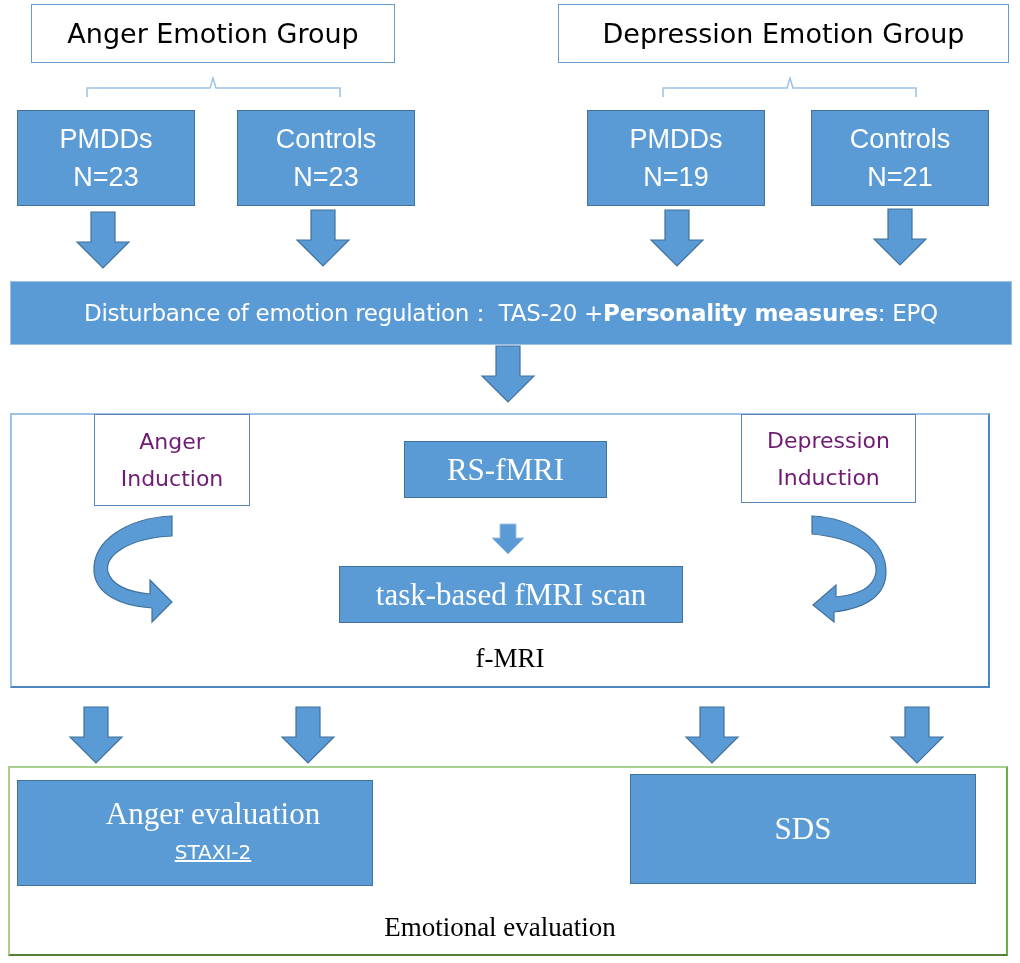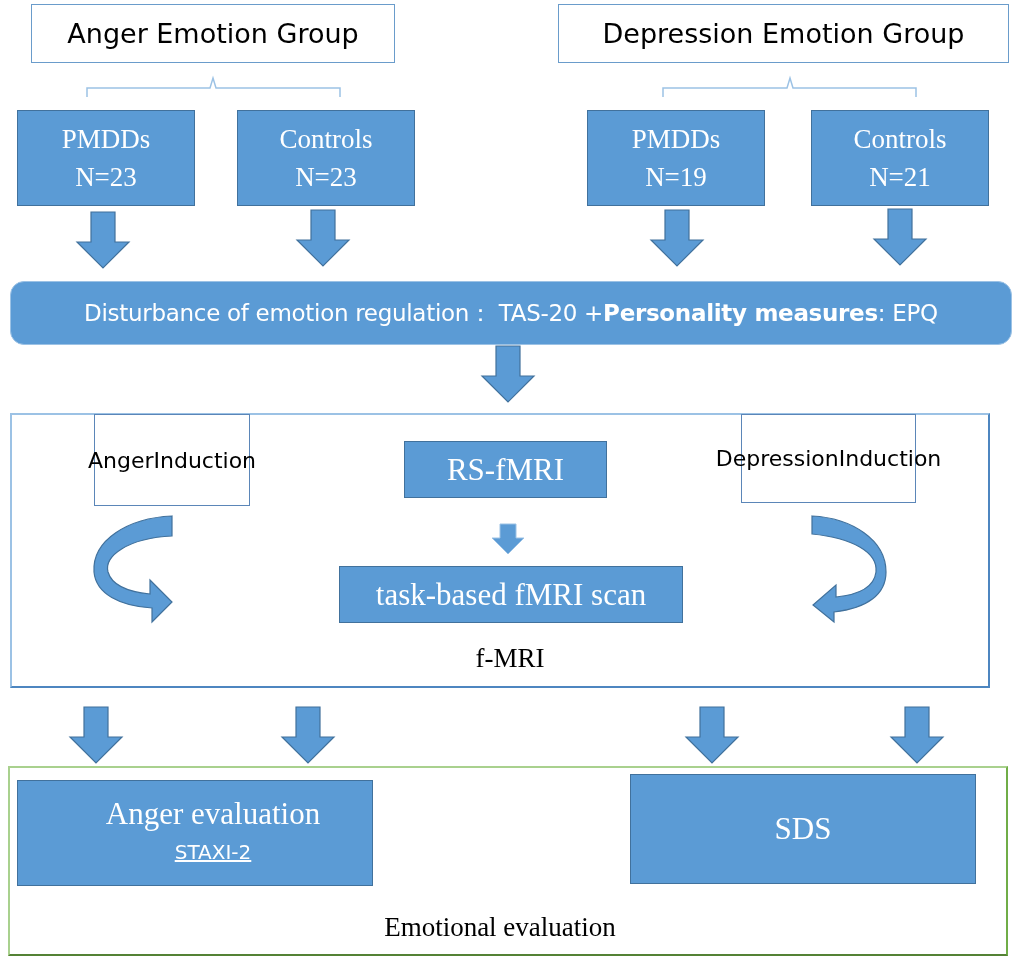"PMDDs" .cohort { font-family: Liberation Serif, serif -> Liberation Sans, sans-serif }
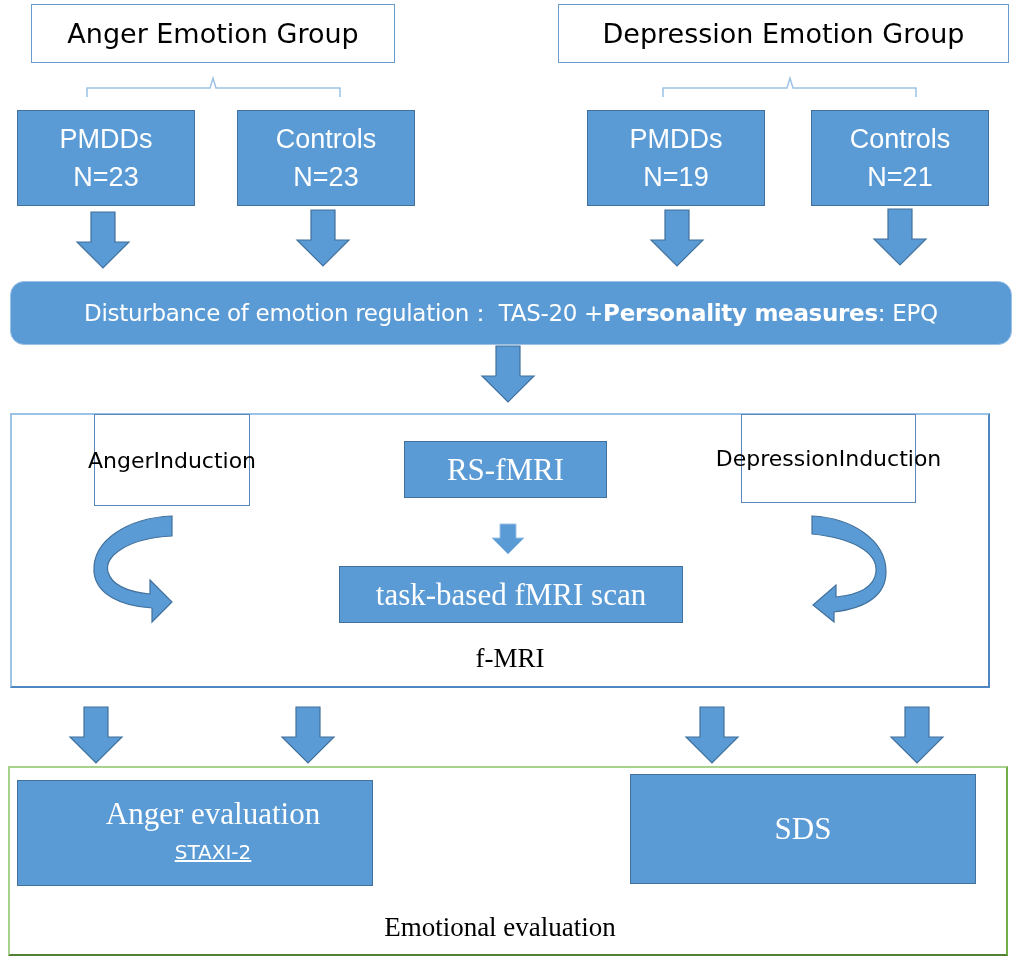"Disturbance of emotion regulation：" .measure { border-radius: 14px -> none }
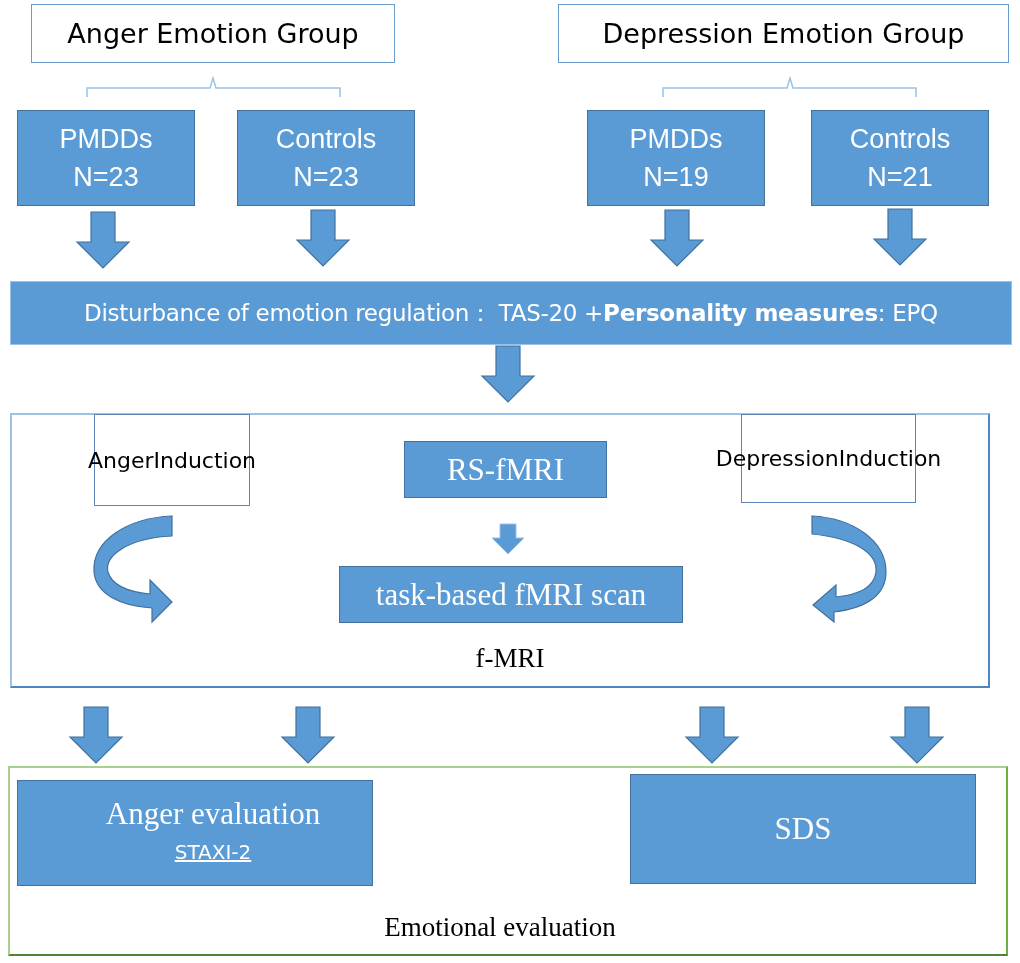"Anger" .induction { color: #000000 -> #701a75; flex-direction: row -> column }
